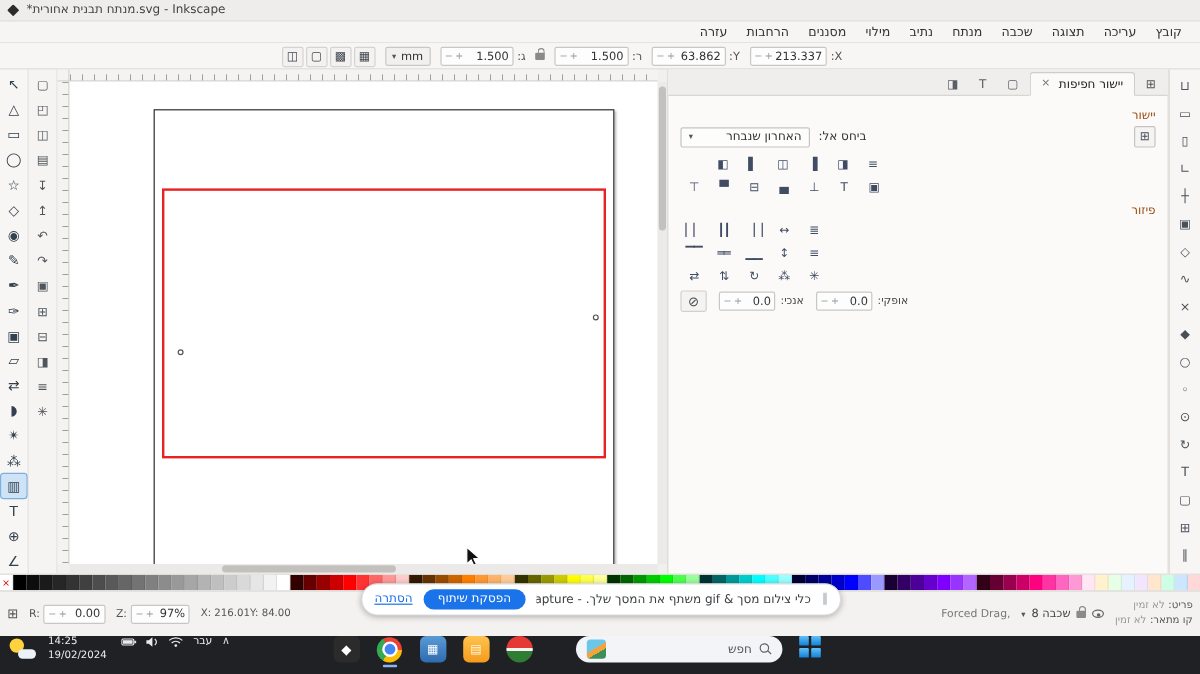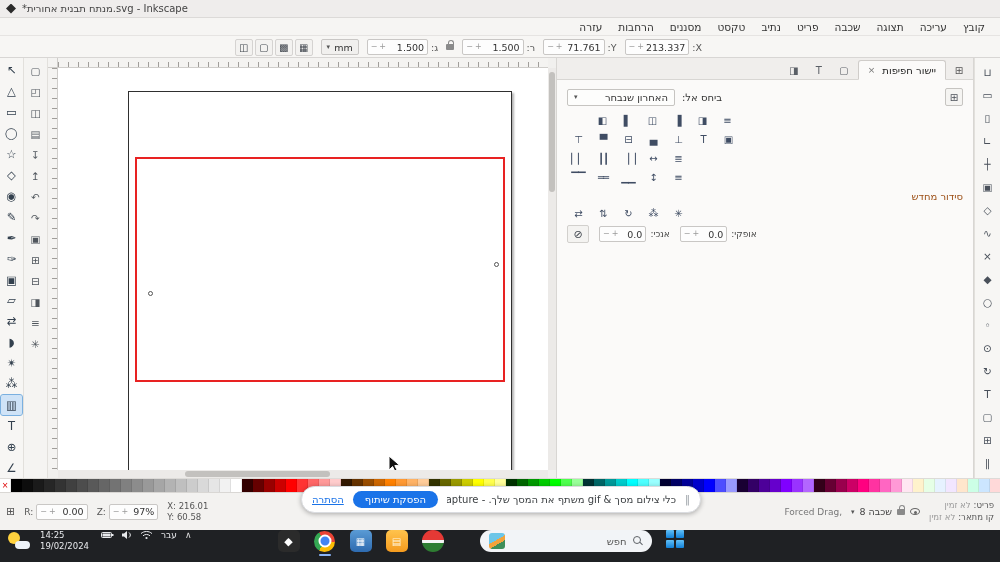"טקסט" span.menu-item { text: טקסט -> מילוי }
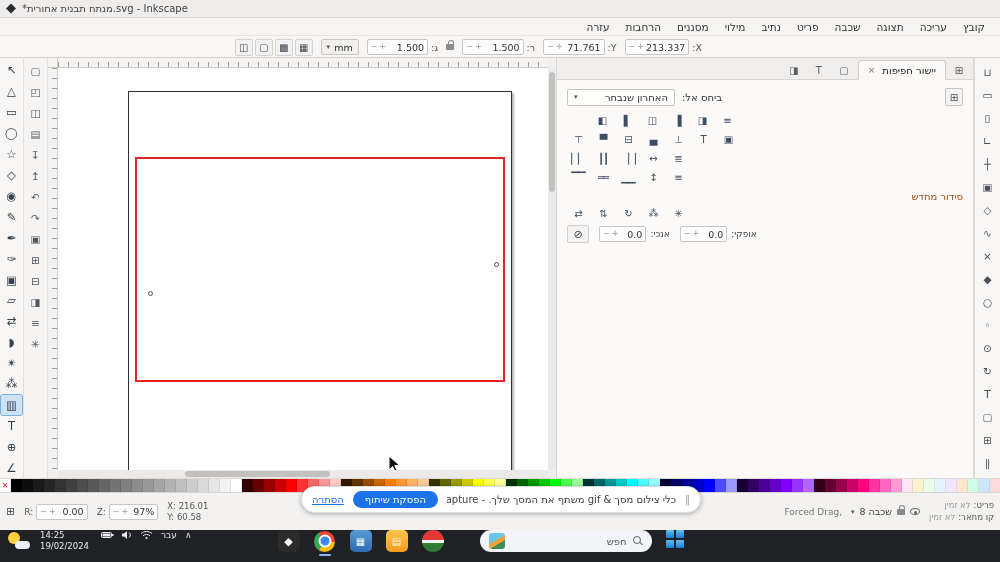"פריט" span.menu-item { text: פריט -> מנתח }
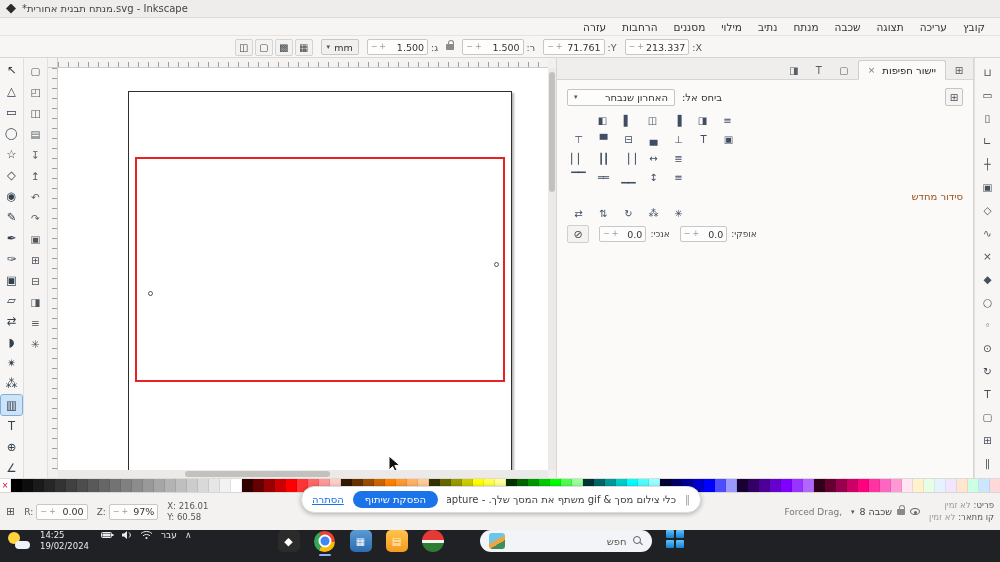"71.761" span.val { text: 71.761 -> 63.862 }
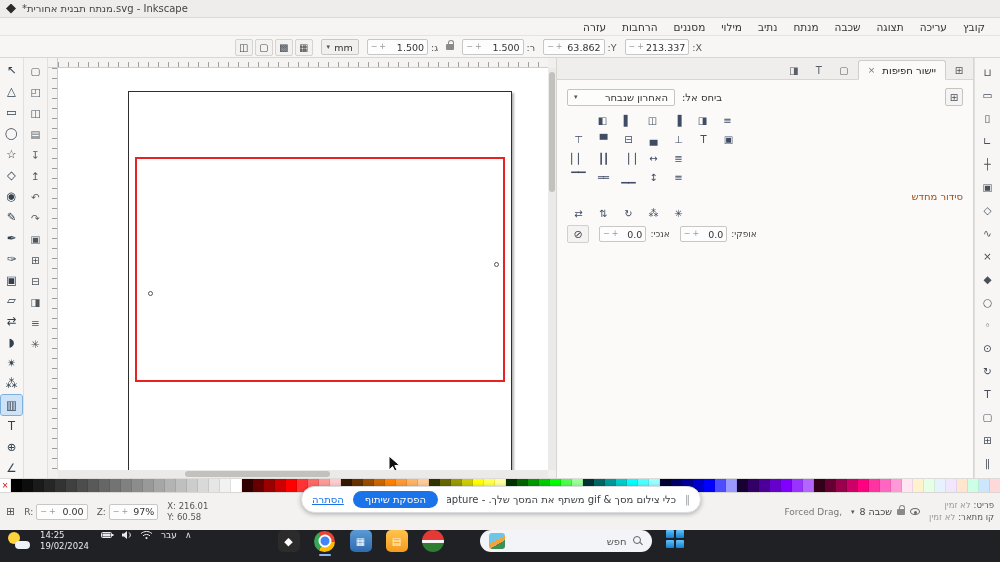"יישור" div.sec-title { html: none -> <div>יישור</div> }
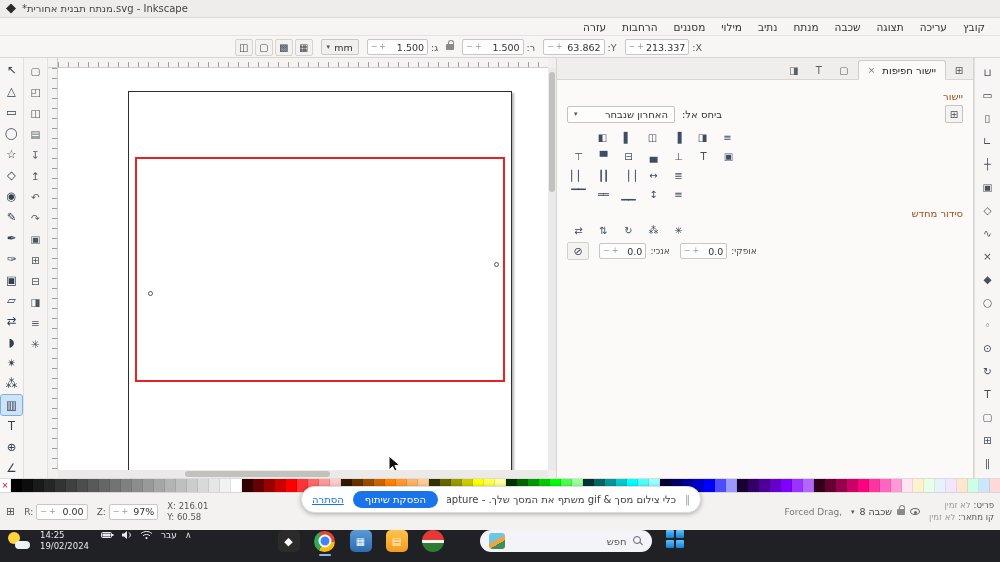"פיזור" div.sec-title { html: none -> <div>פיזור</div> }
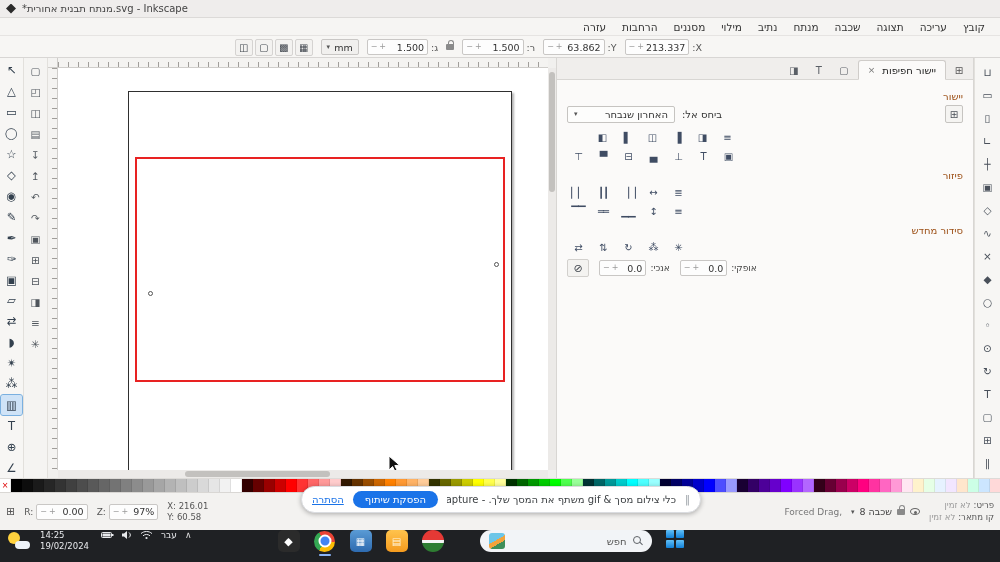"סידור מחדש" div.sec-title { html: <div>סידור מחדש</div> -> none }
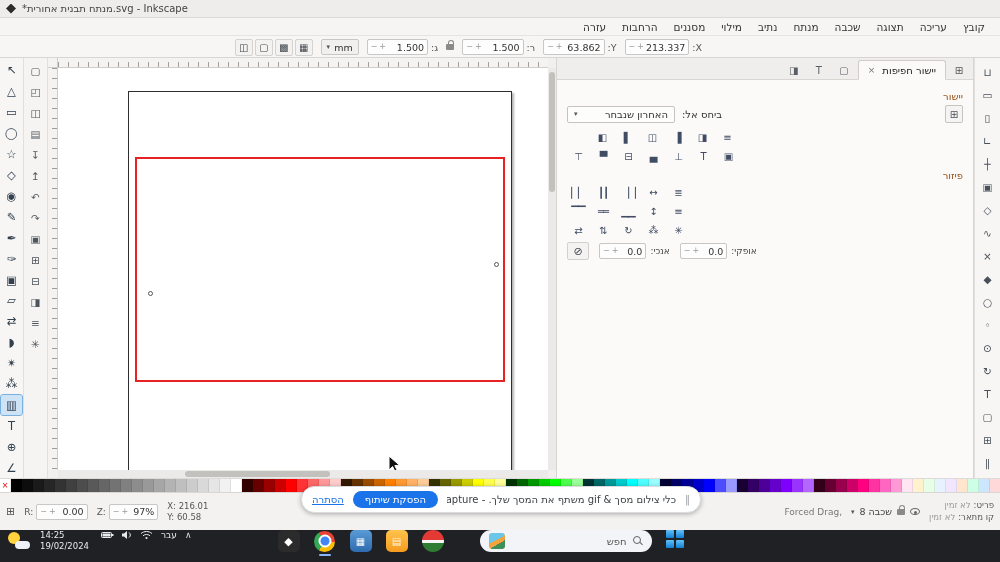"X: 216.01" .coords { flex-direction: column -> row }
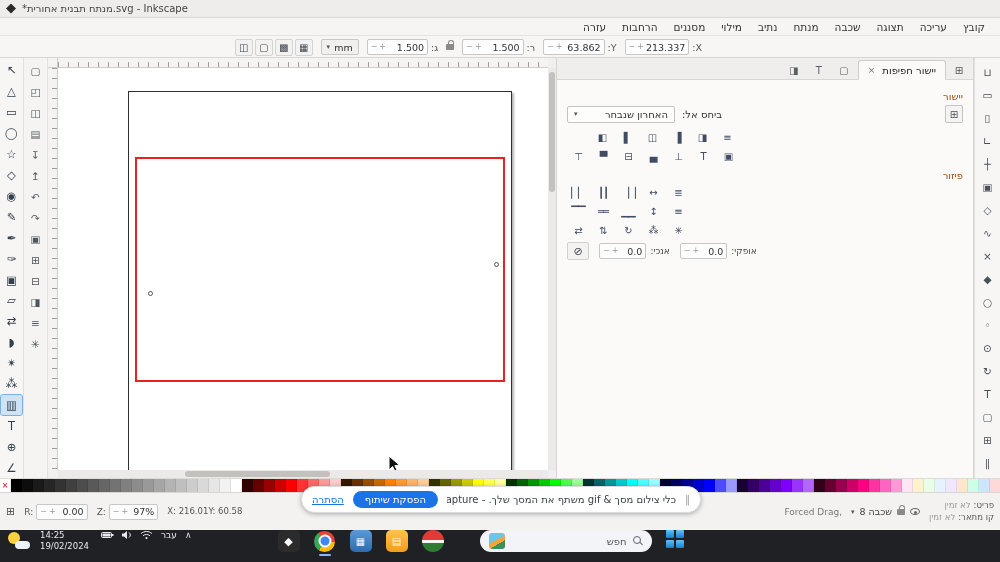"60.58" span { text: 60.58 -> 84.00 }
